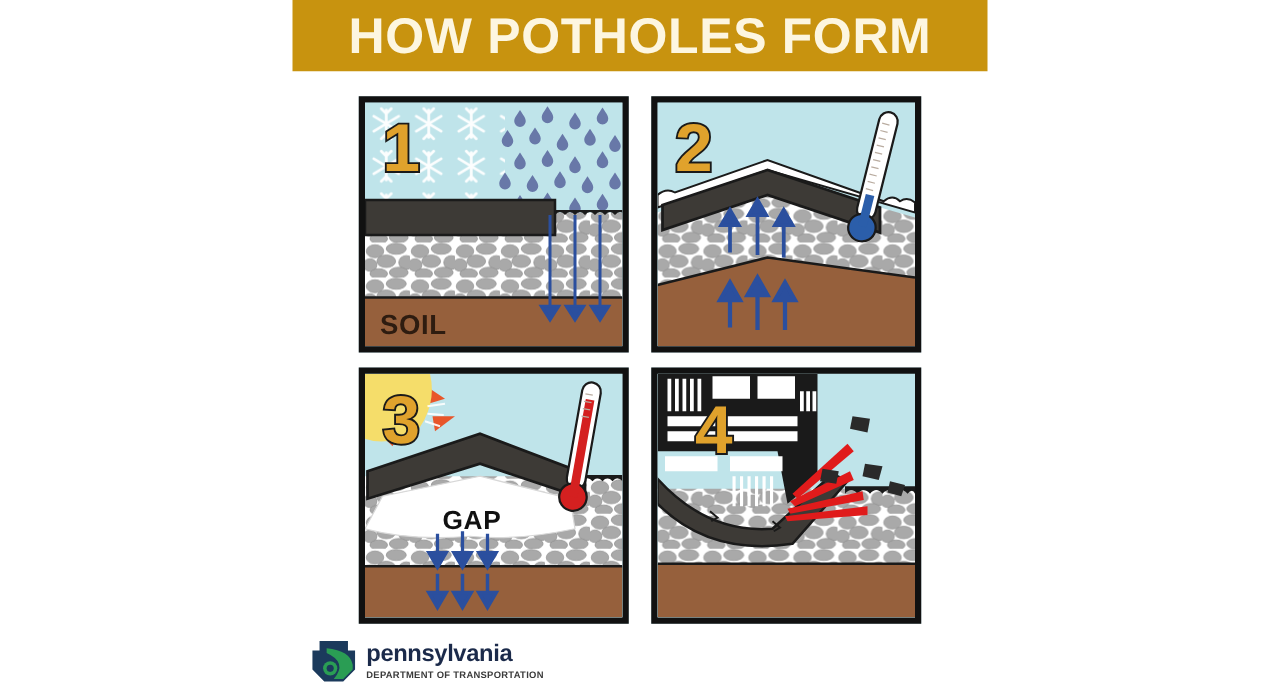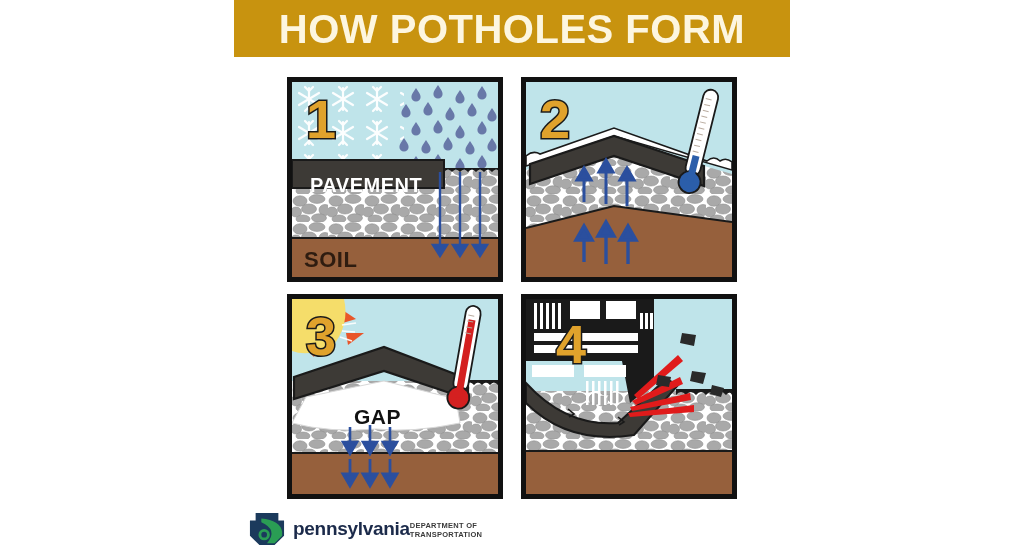"PAVEMENT" span.layer-label { html: <span>PAVEMENT</span> -> none }
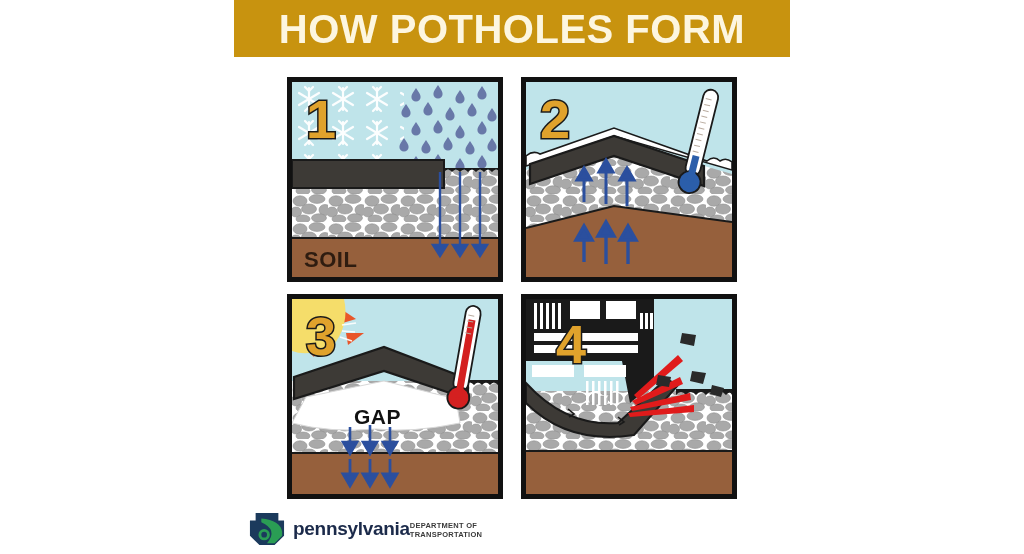"pennsylvania" #logo-text { flex-direction: row -> column }
